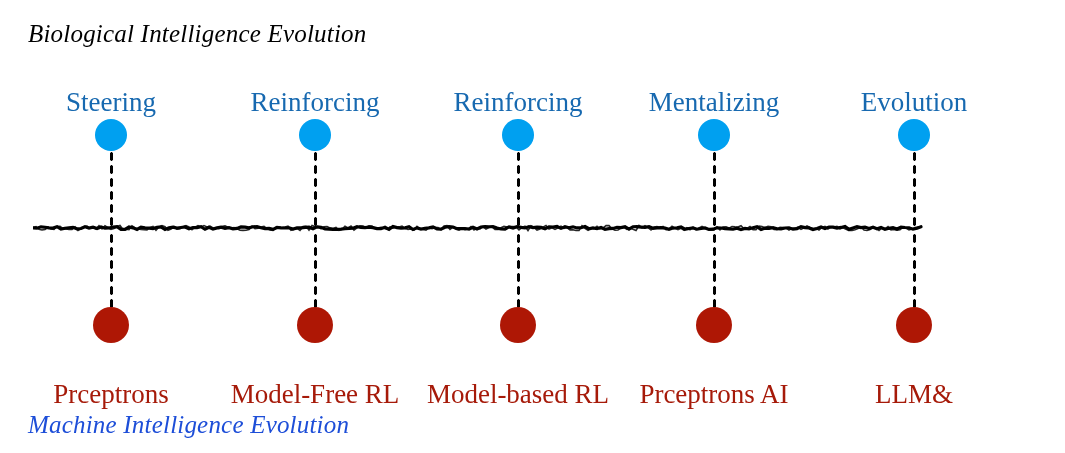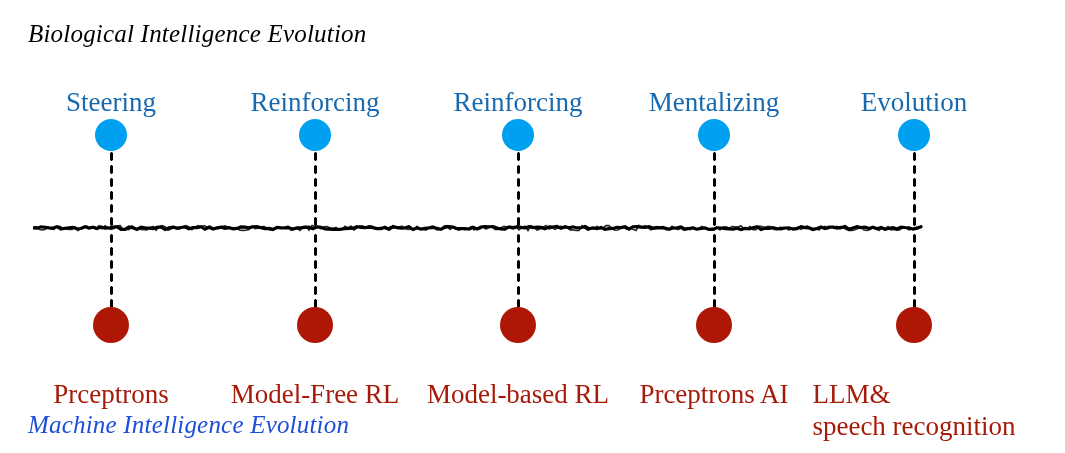"speech recognition" span.l2 { html: <span>speech recognition</span> -> none }
